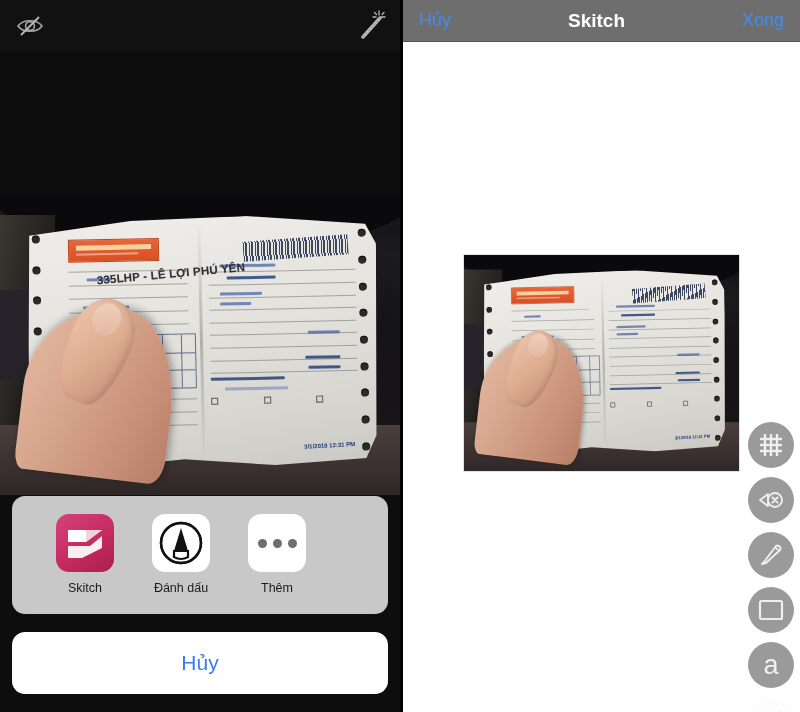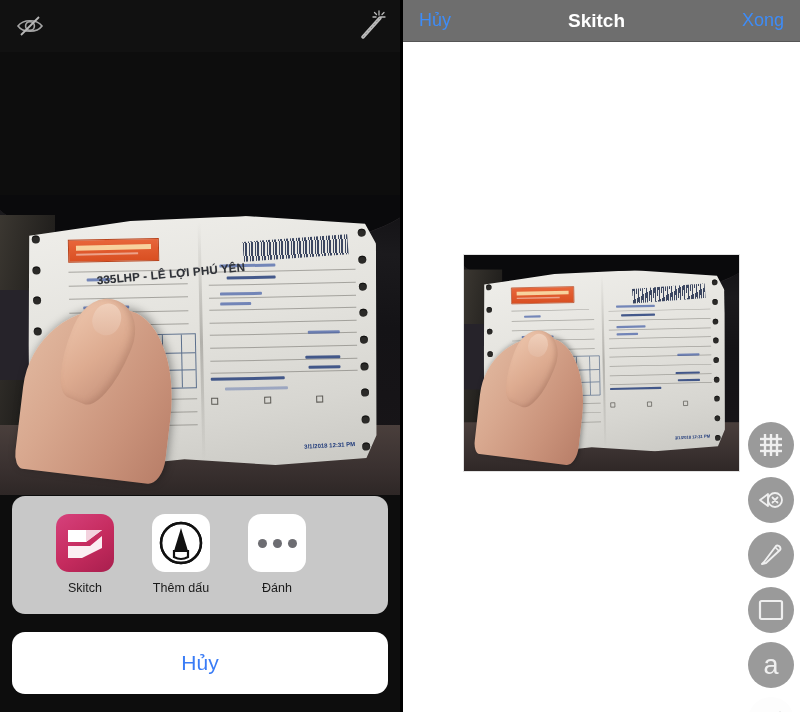"Thêm dấu" div.app-label { text: Thêm -> Đánh }
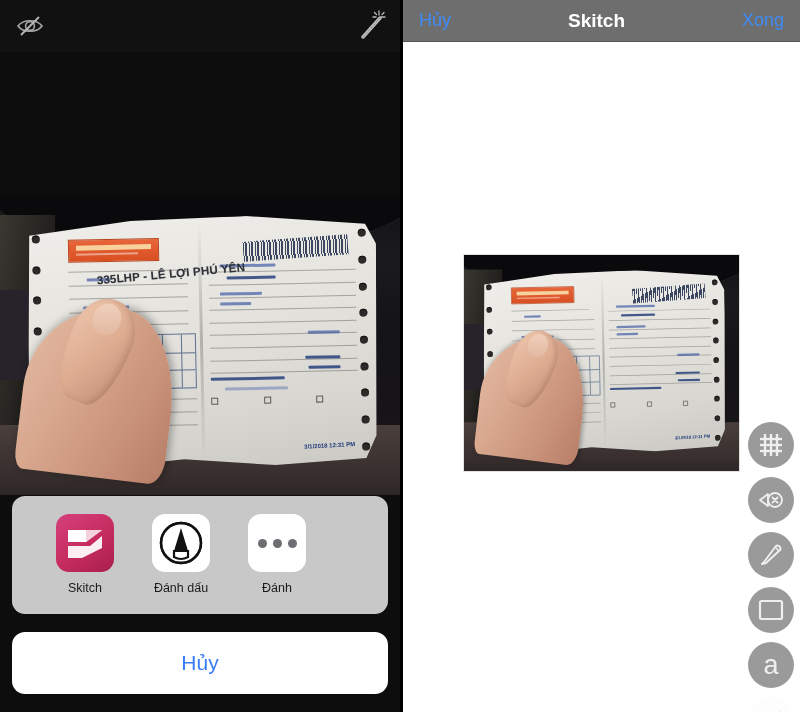"Đánh" div.app-label { text: Đánh -> Thêm }
